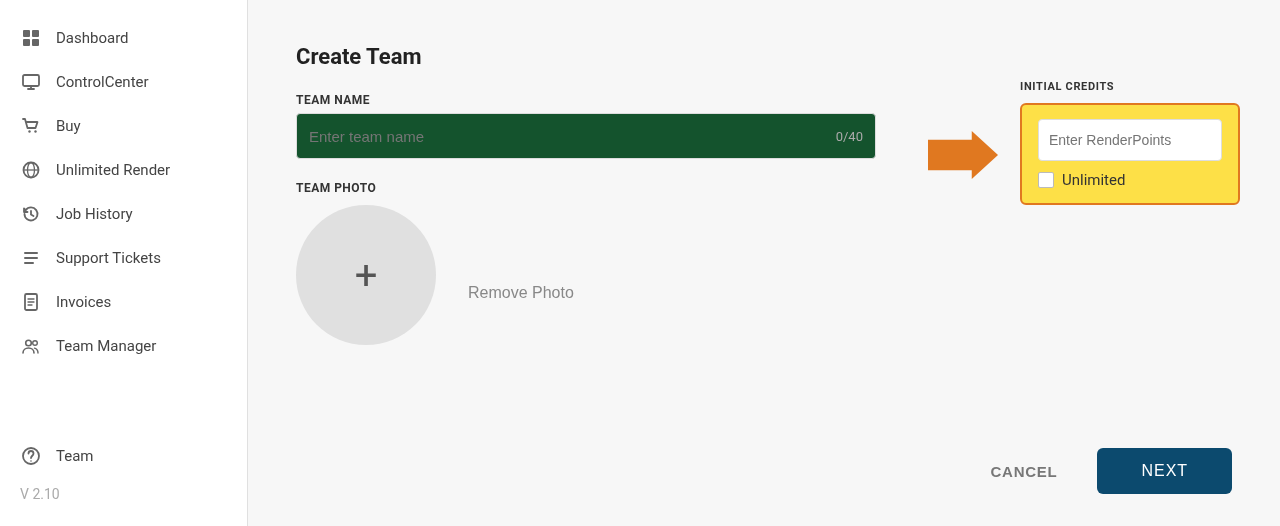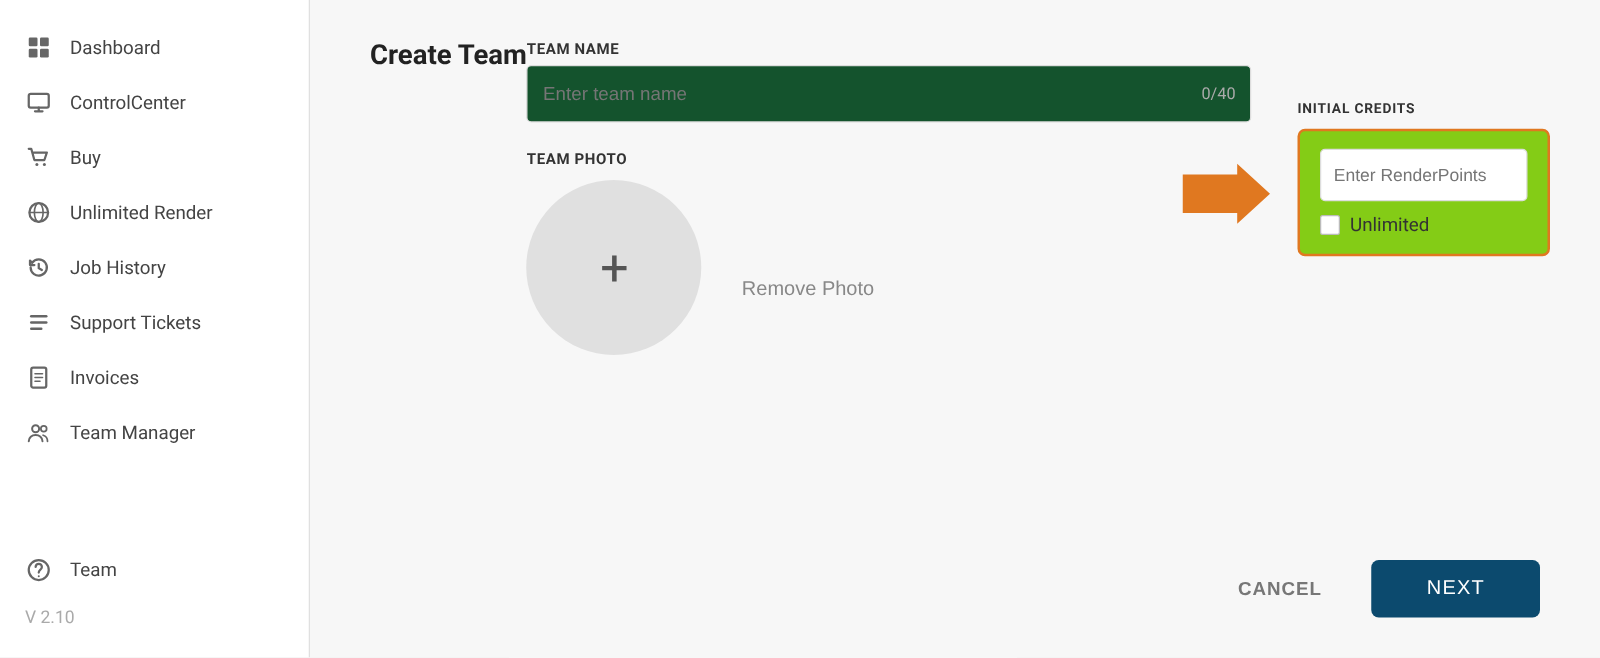"Create Team" .main { flex-direction: row -> column; padding: 32px 48px -> 44px 48px }
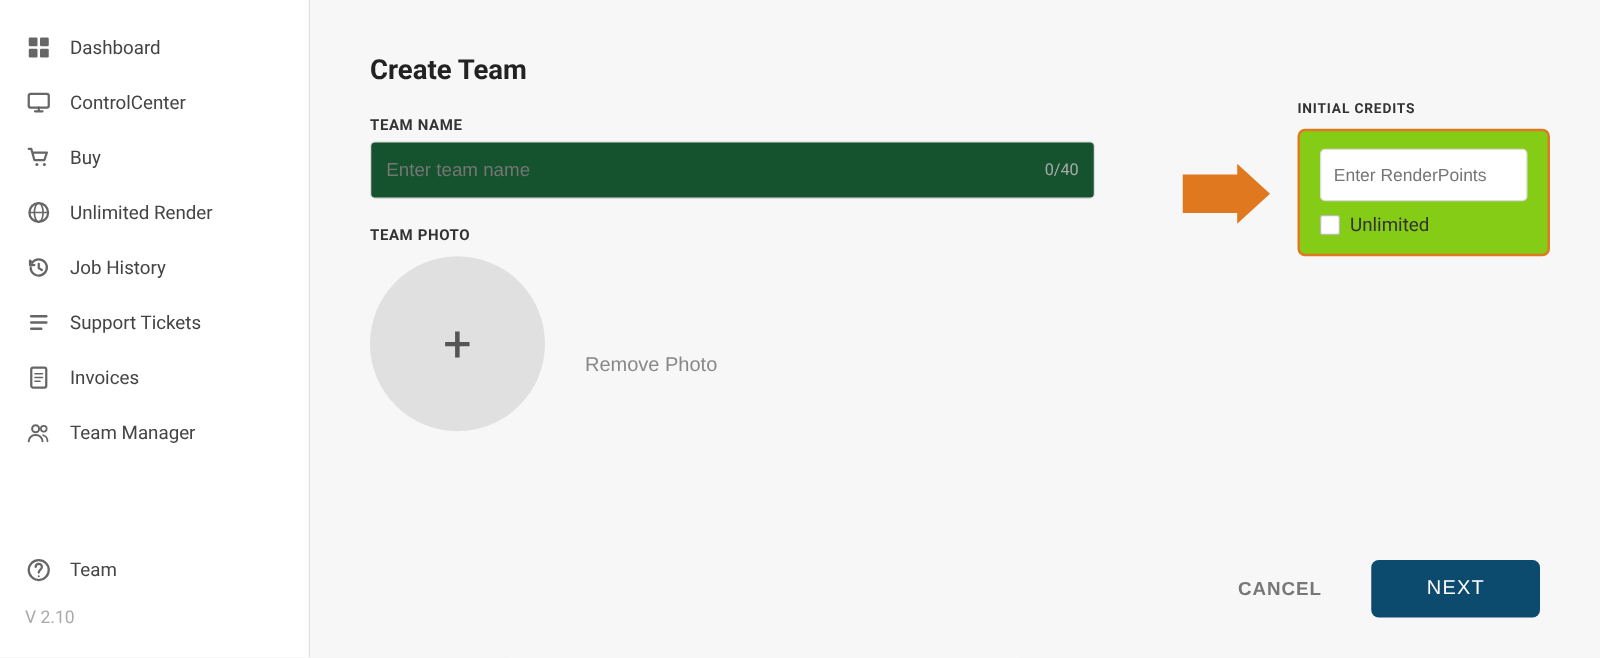"Enter RenderPoints" .initial-credits-box { background: #84cc16 -> #fde047; width: 202px -> 220px }
